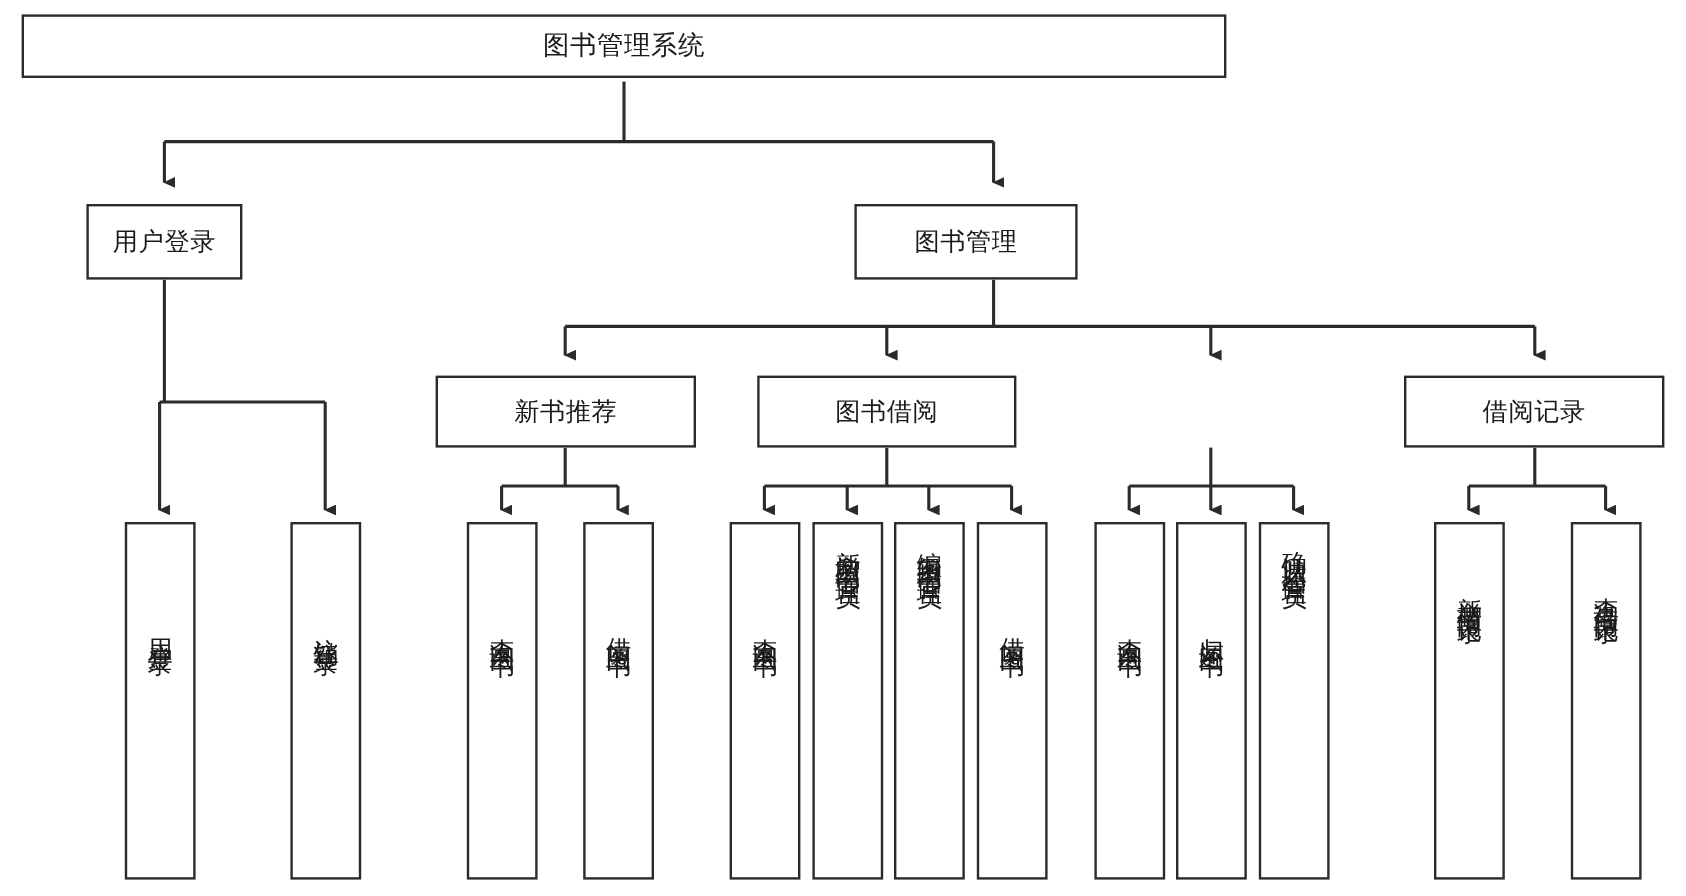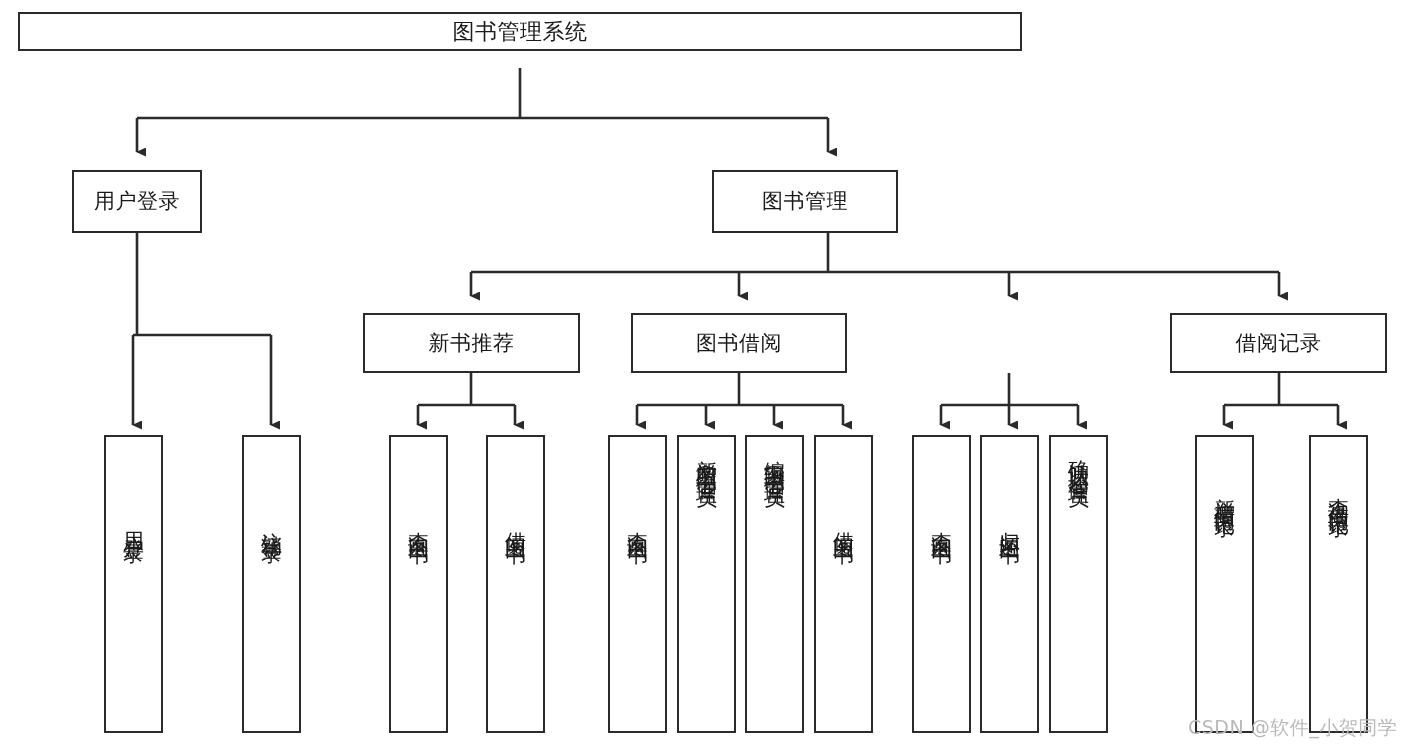"图书管理系统" div.node { height: 39px -> 53px }
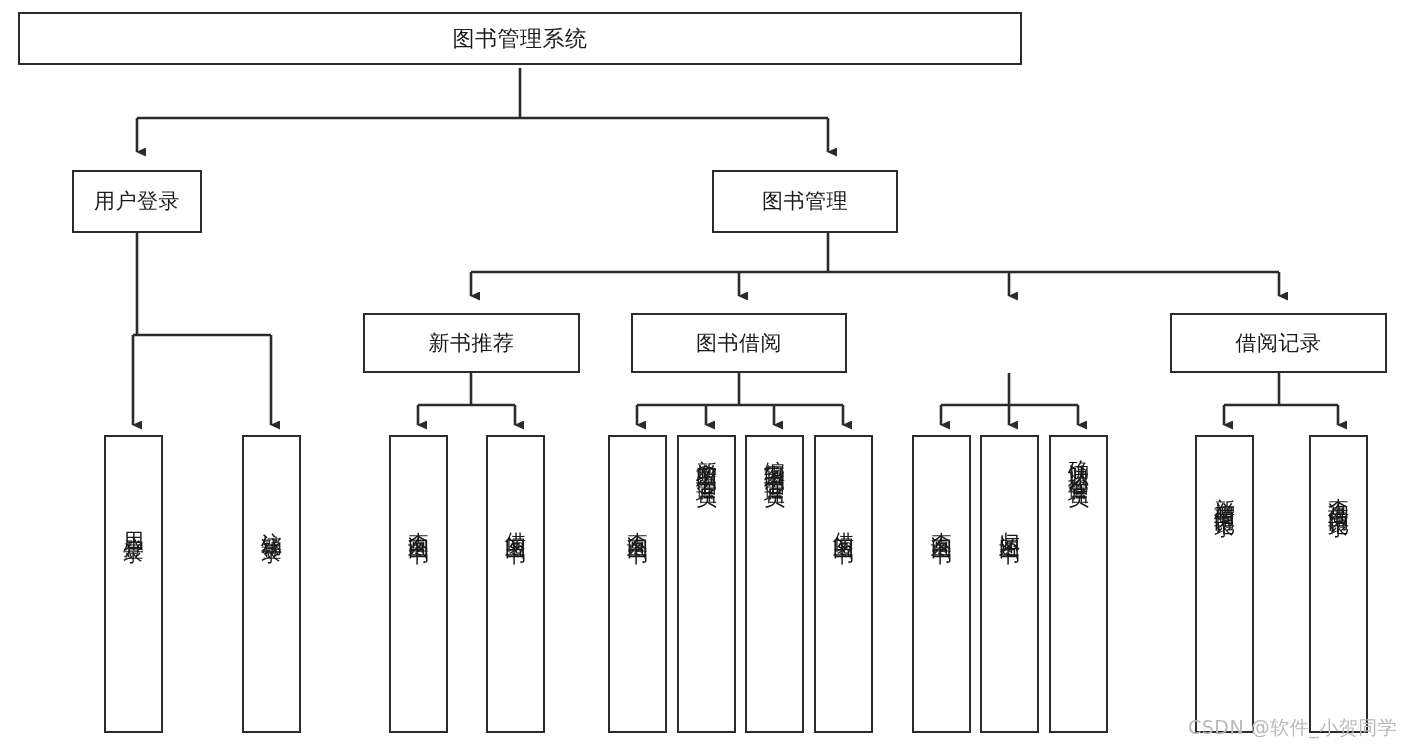"CSDN @软件_小贺同学" div.watermark { html: <div>CSDN @软件_小贺同学</div> -> none }
